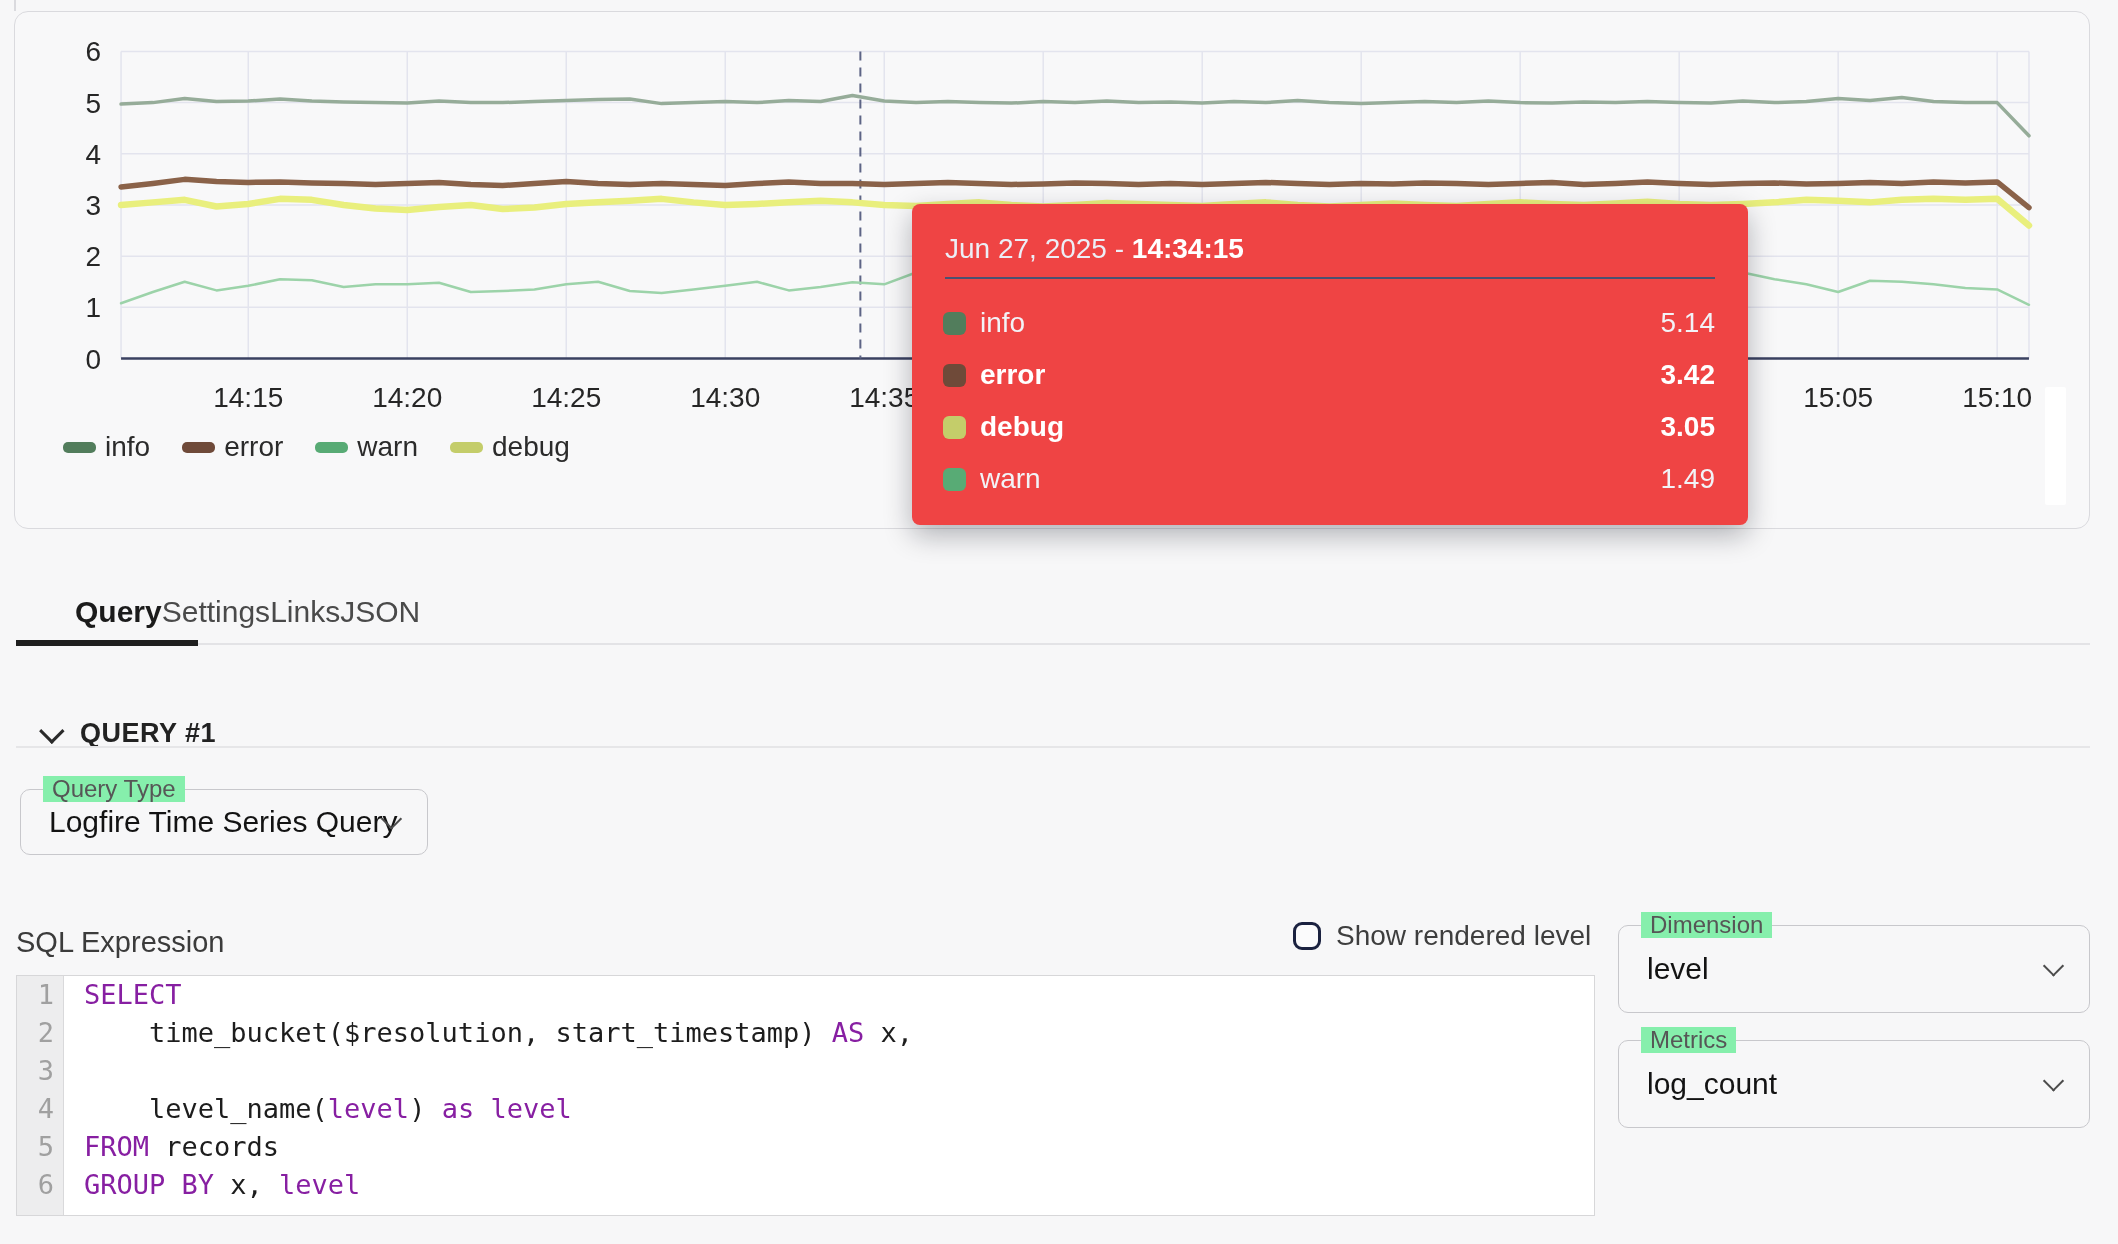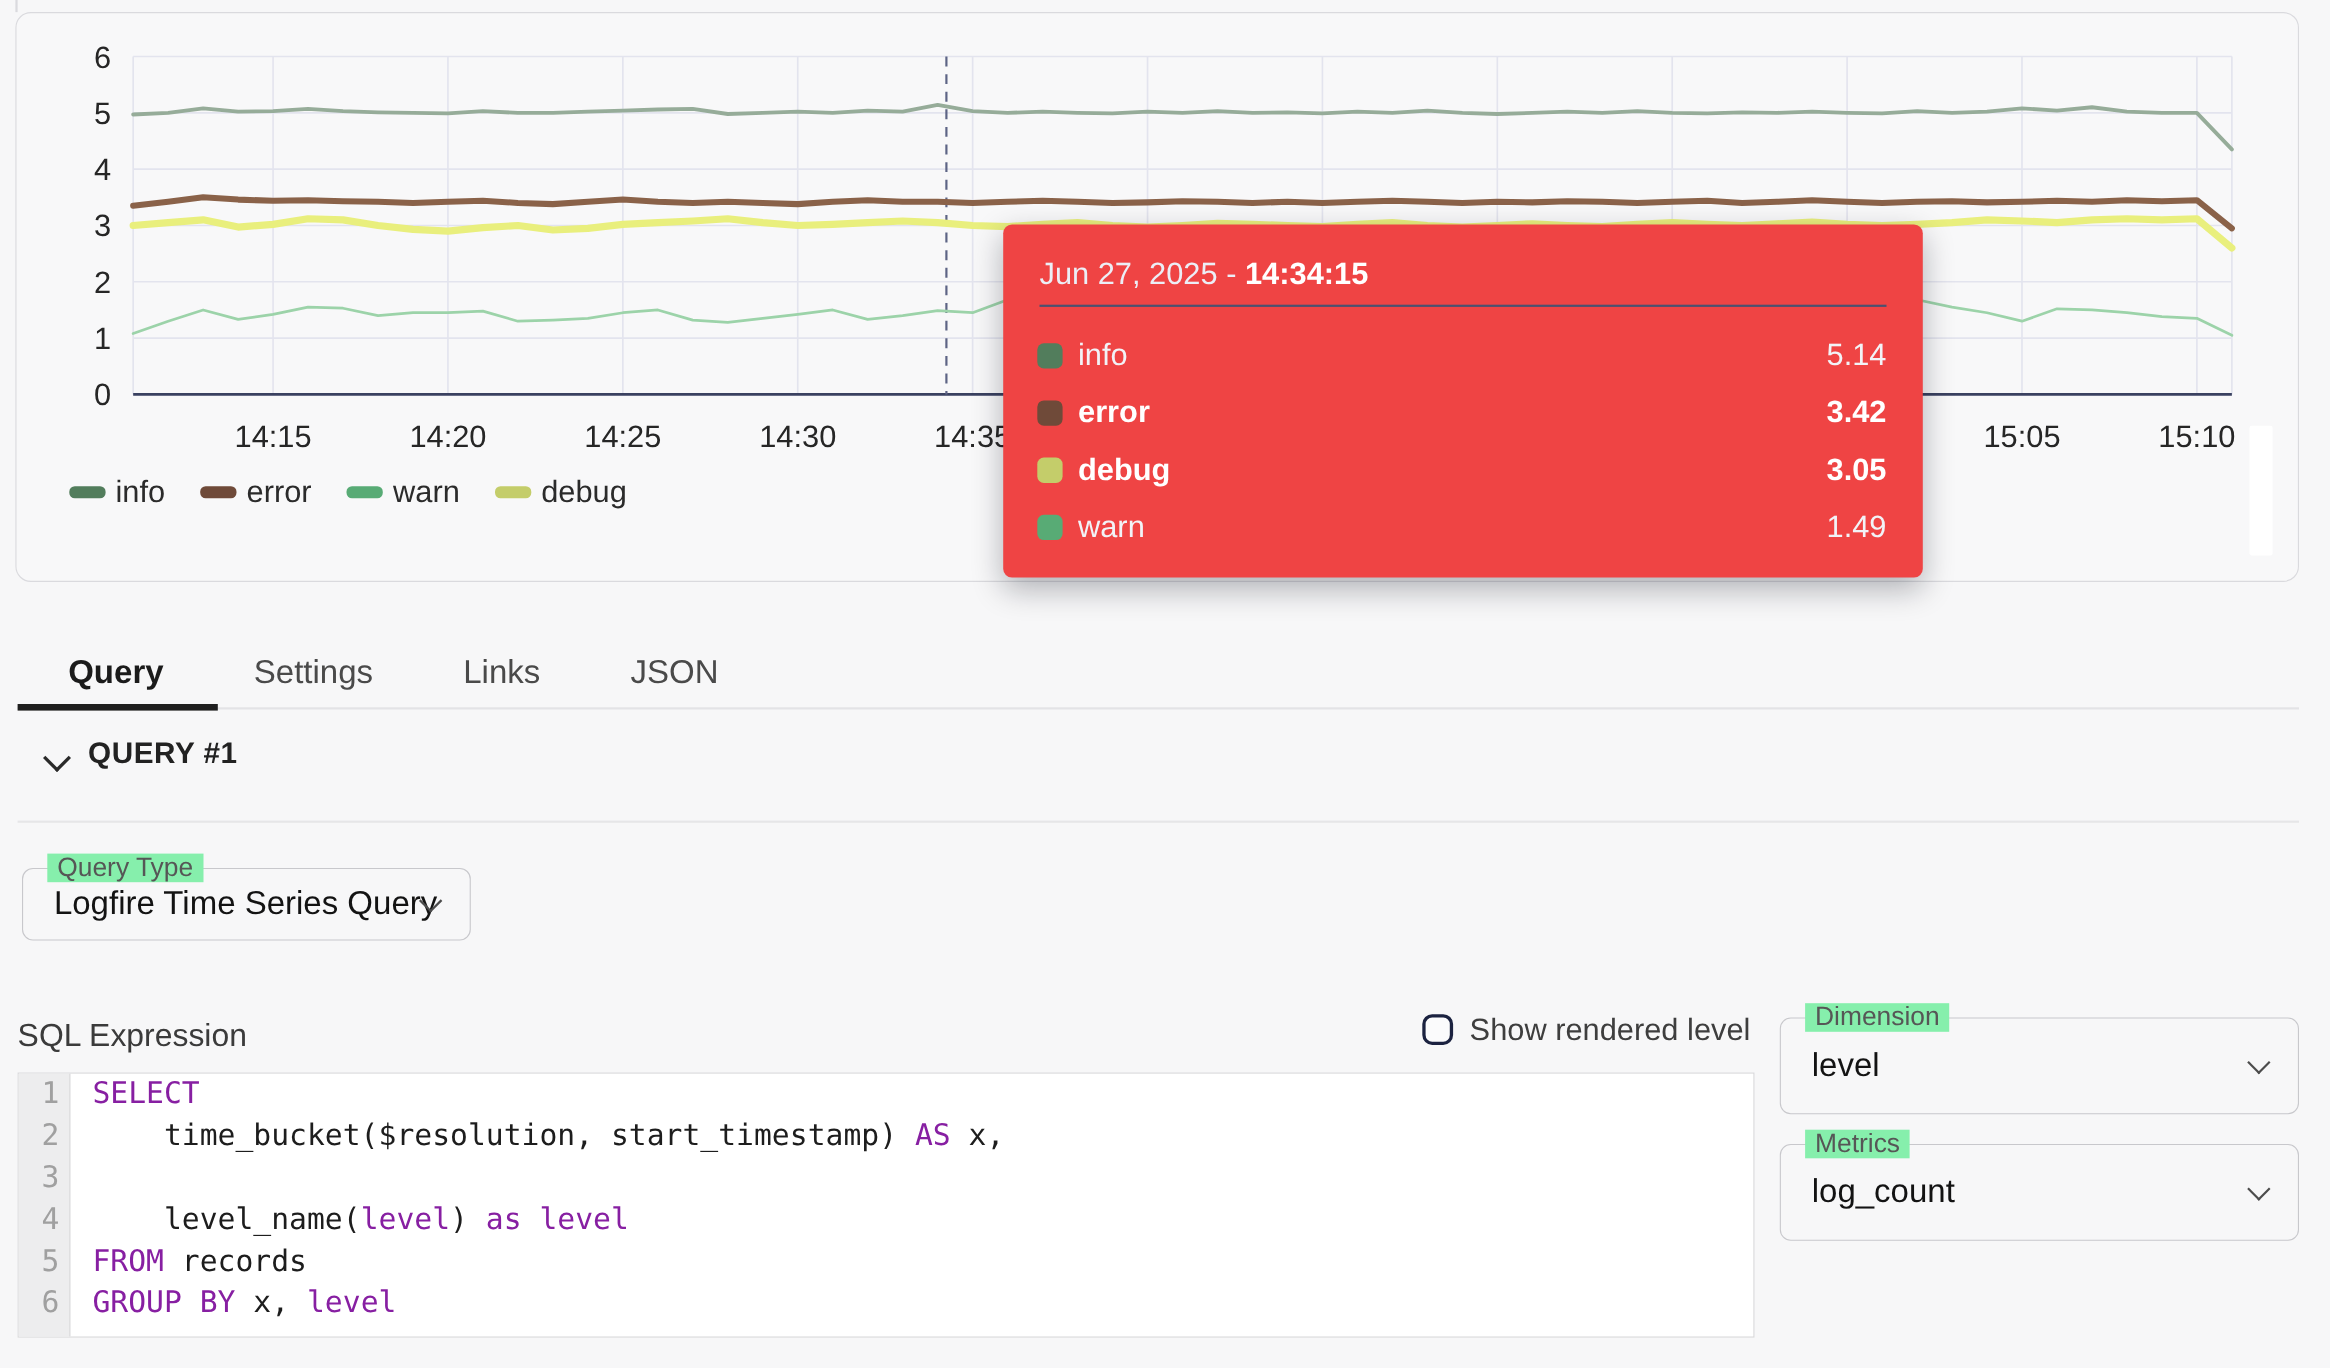"Query" .tabs { gap: 82px -> none; left: 62px -> 75px }
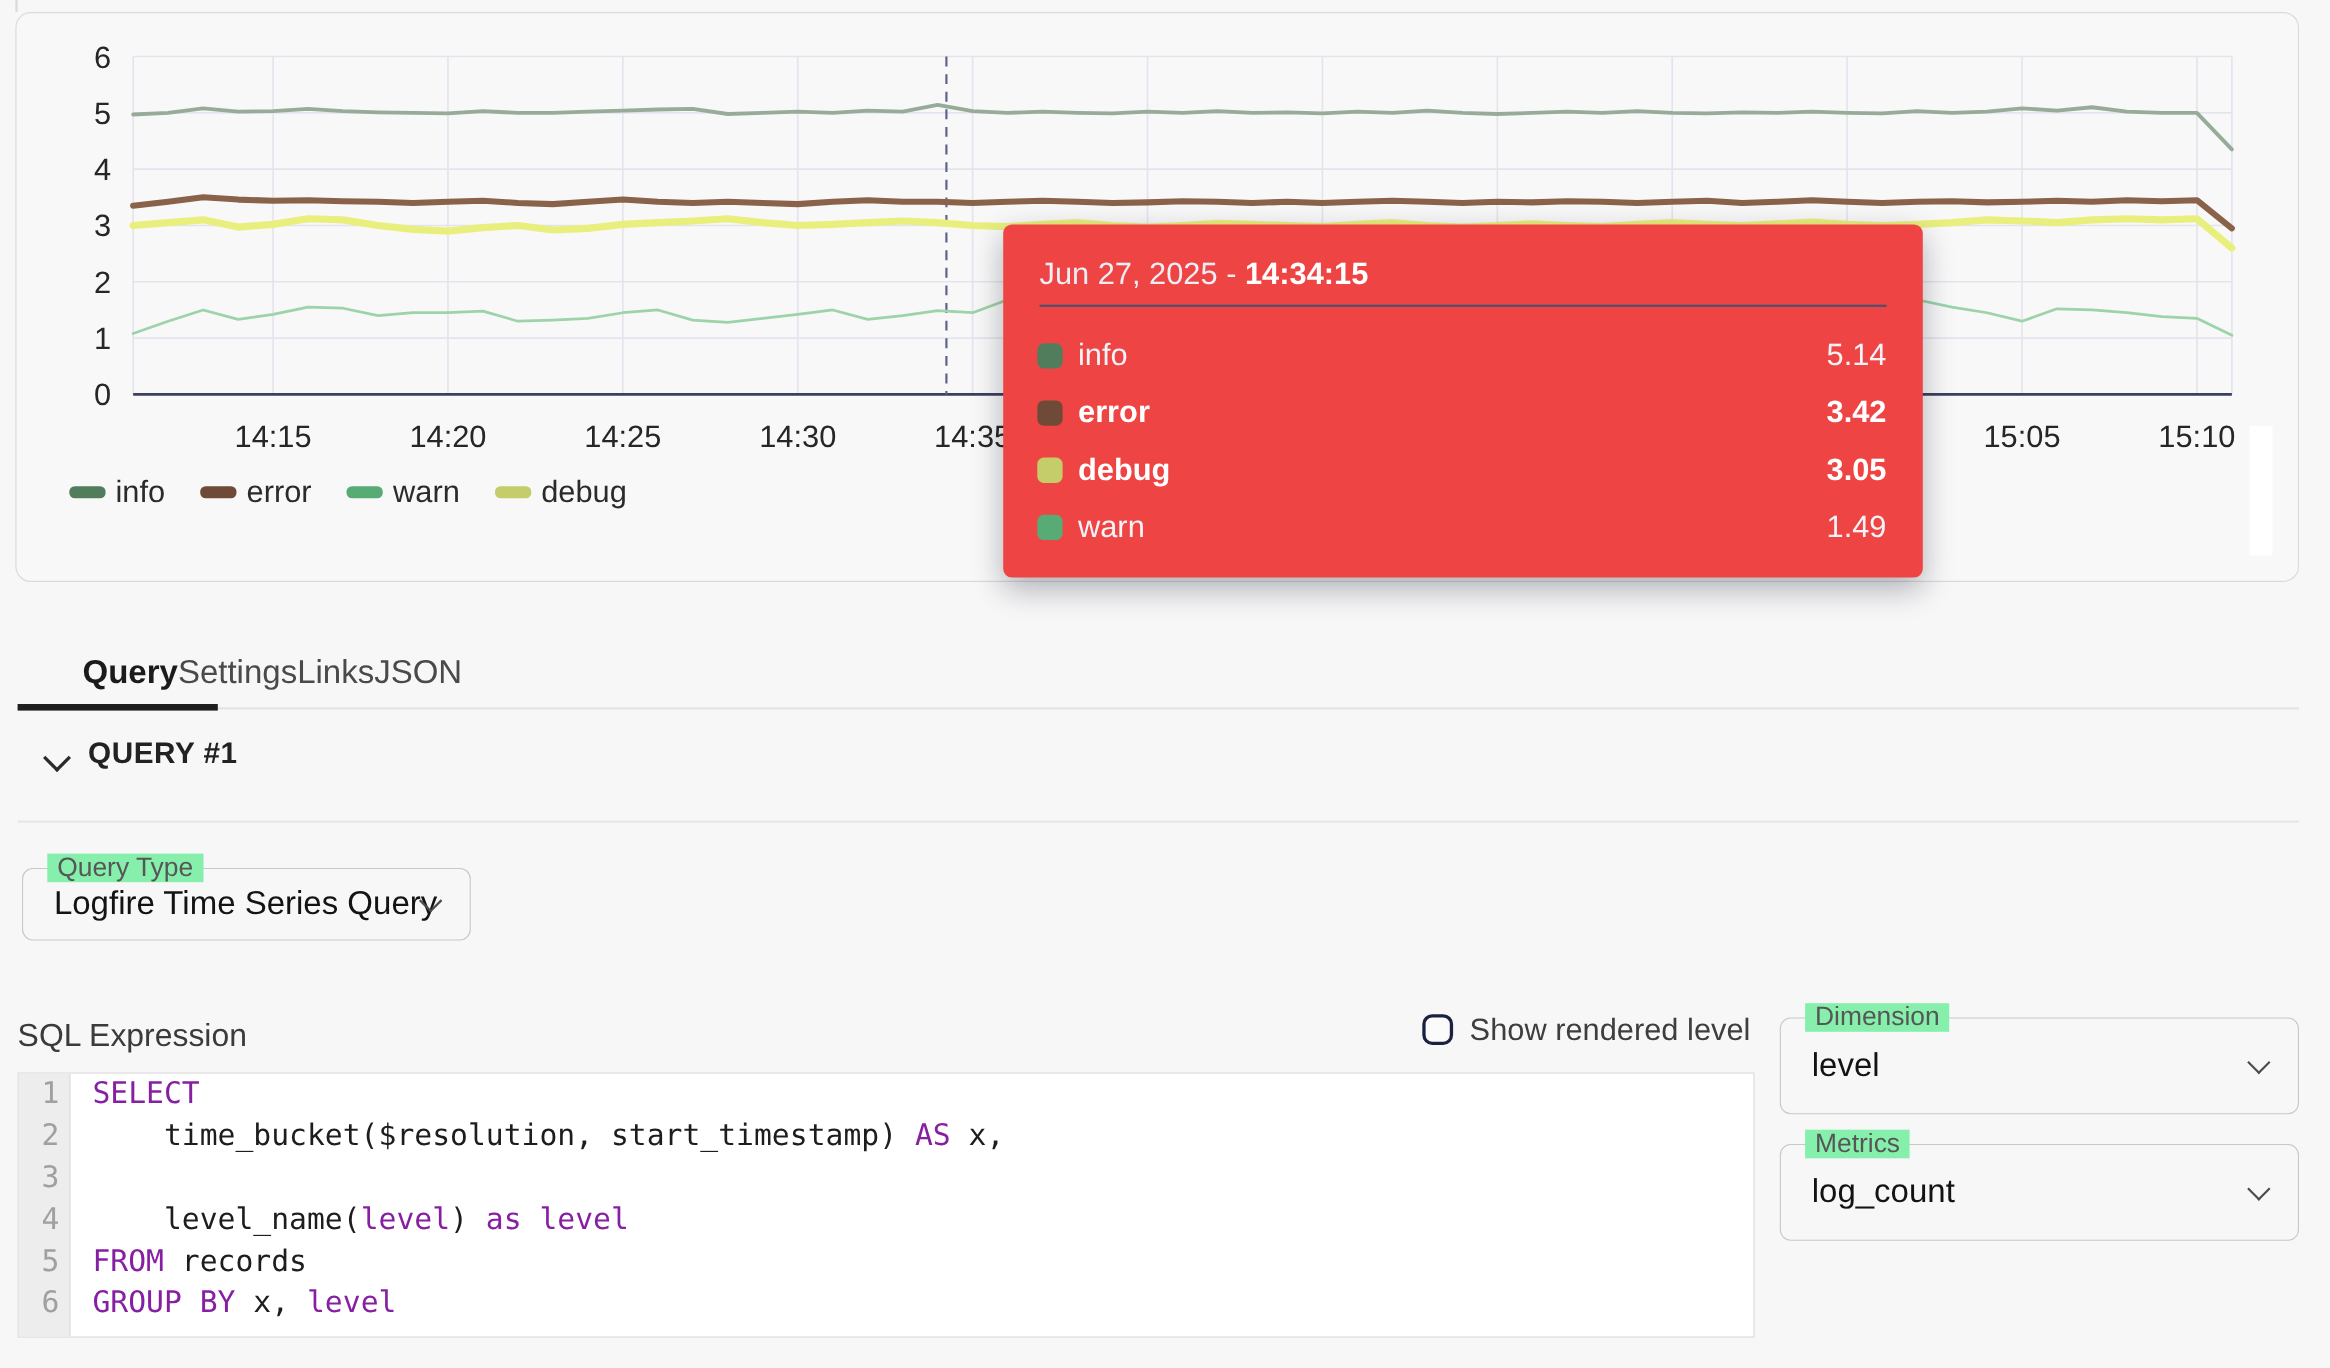"QUERY #1" .query-header { align-items: flex-end -> center; top: 670px -> 718px }
